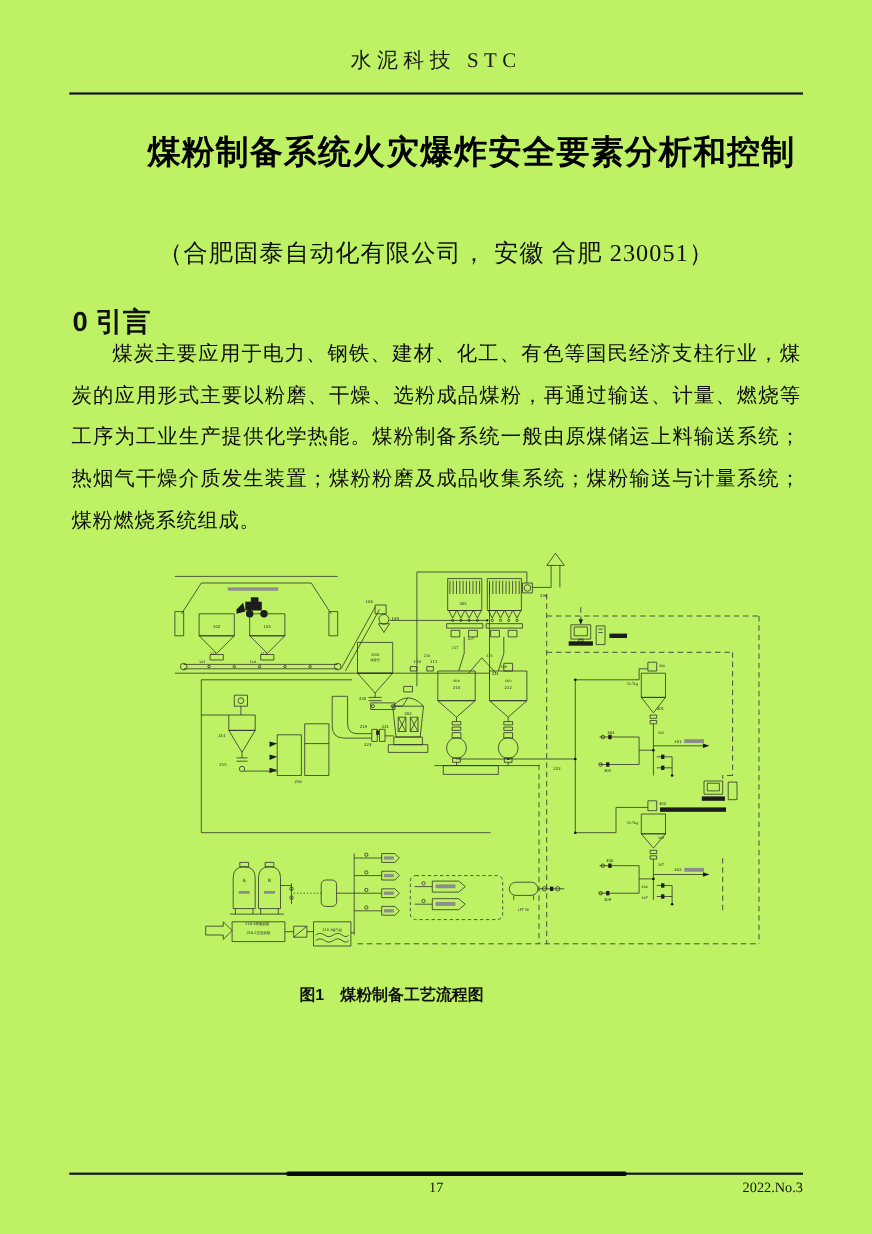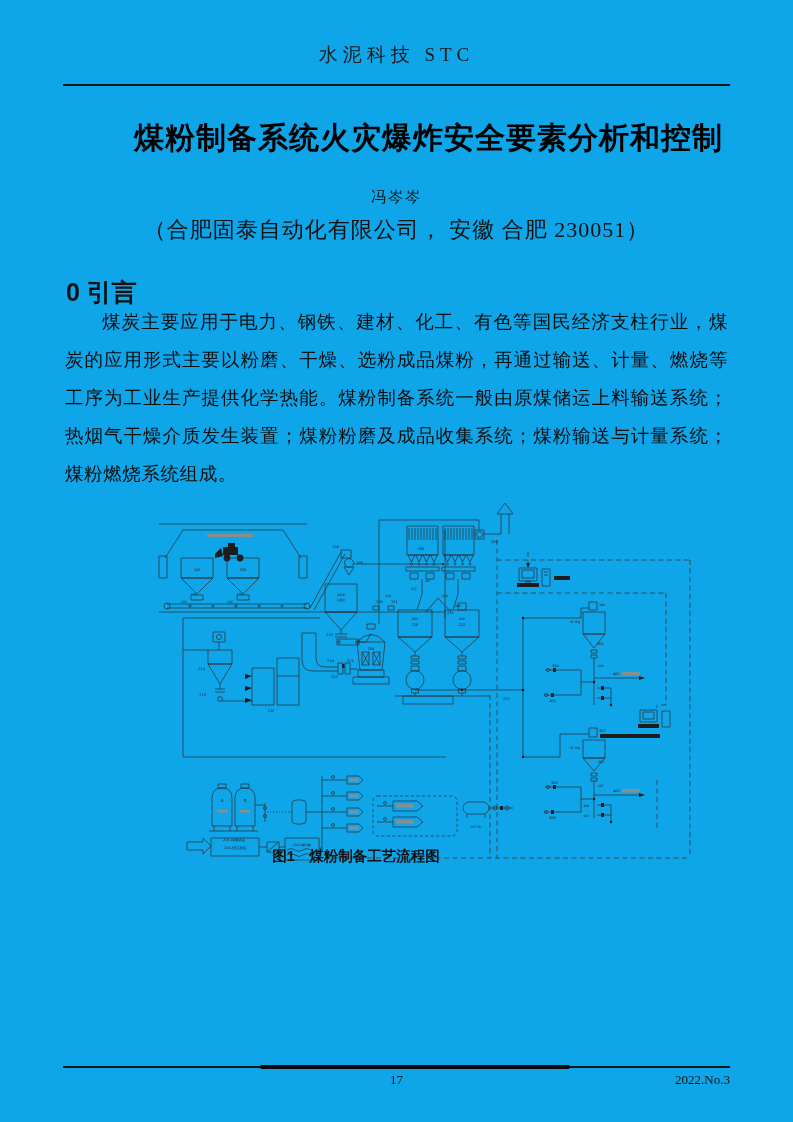"水泥科技 STC" #page { background: #0ea5e9 -> #bef264 }
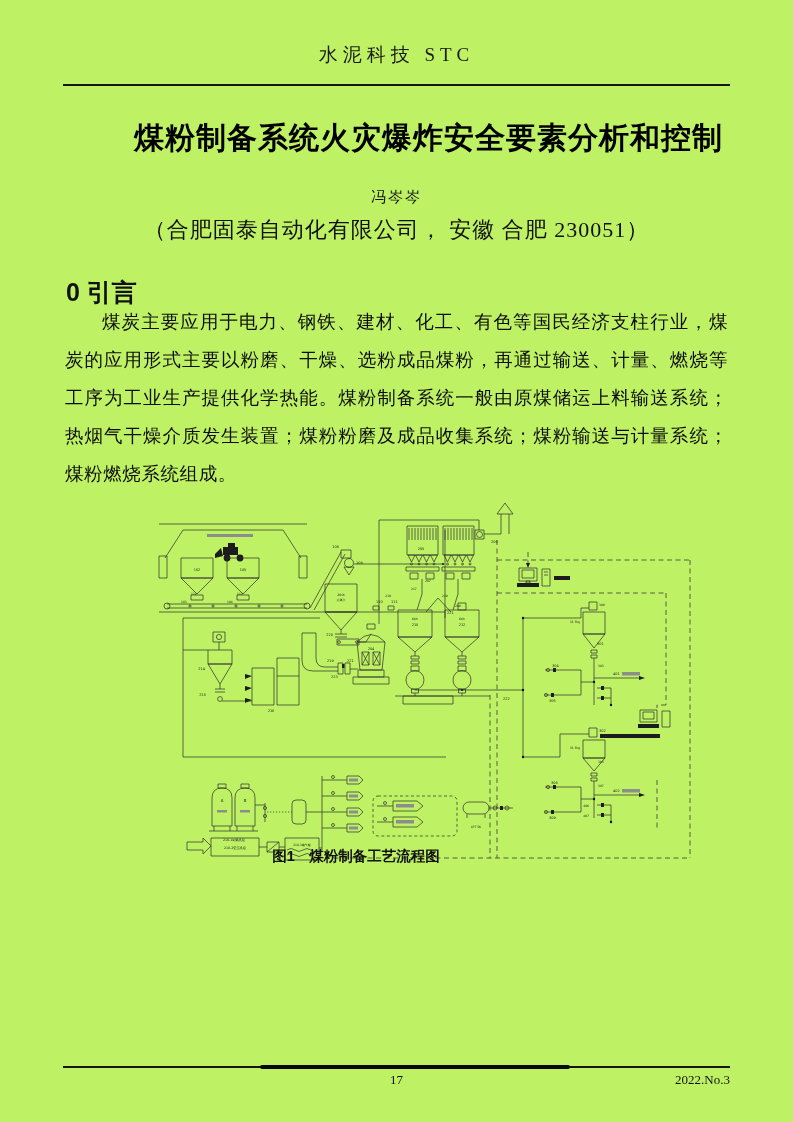"冯岑岑" div.center { html: <div>冯岑岑</div> -> none }
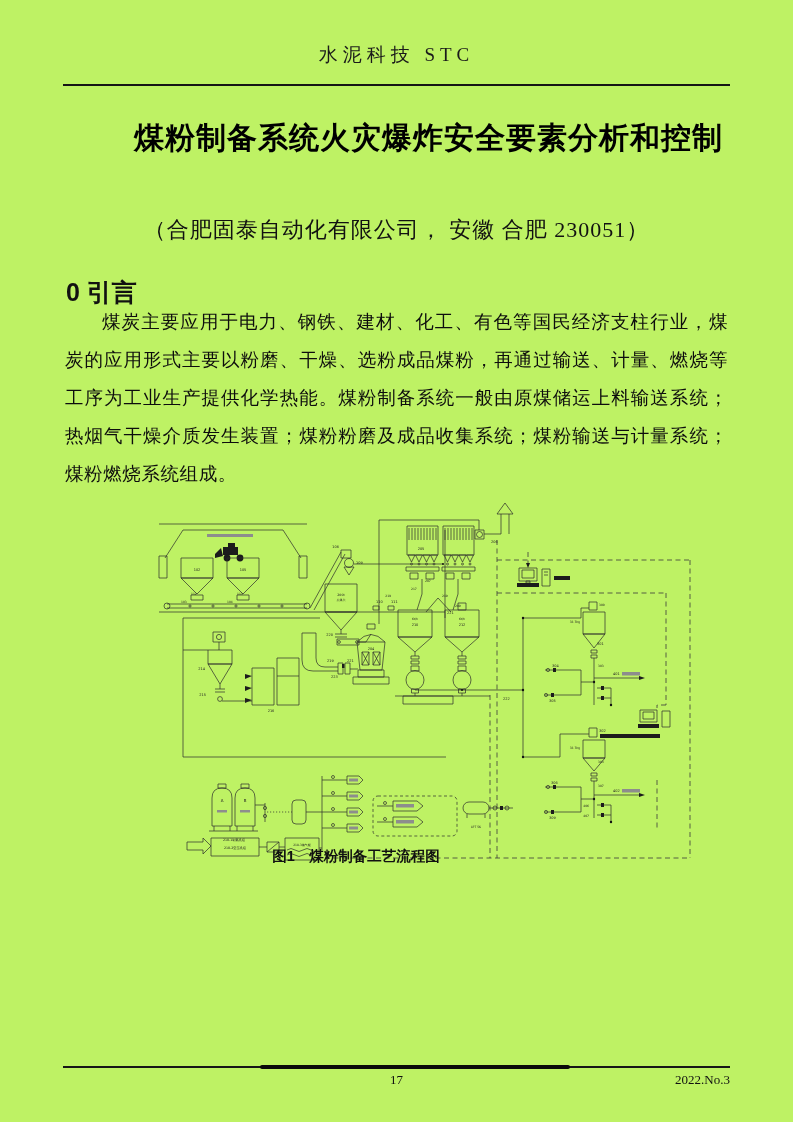"图1 煤粉制备工艺流程图" #figure-caption { top: 847px -> 895px }
